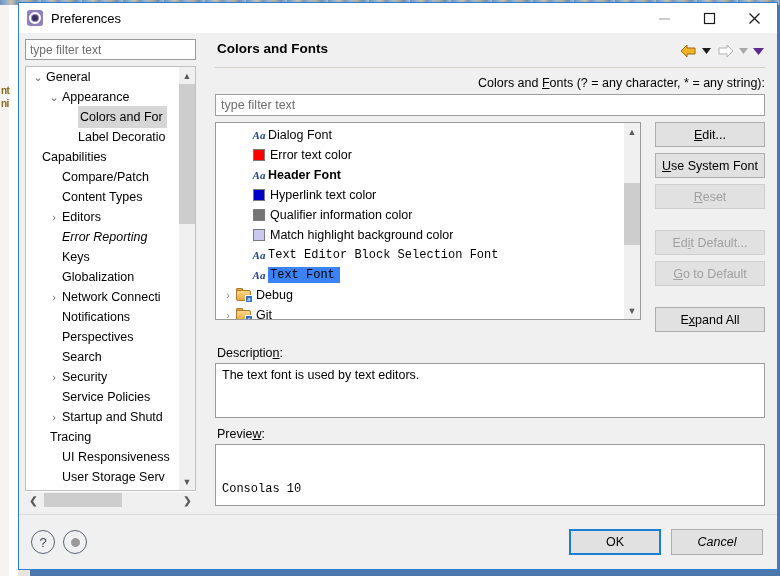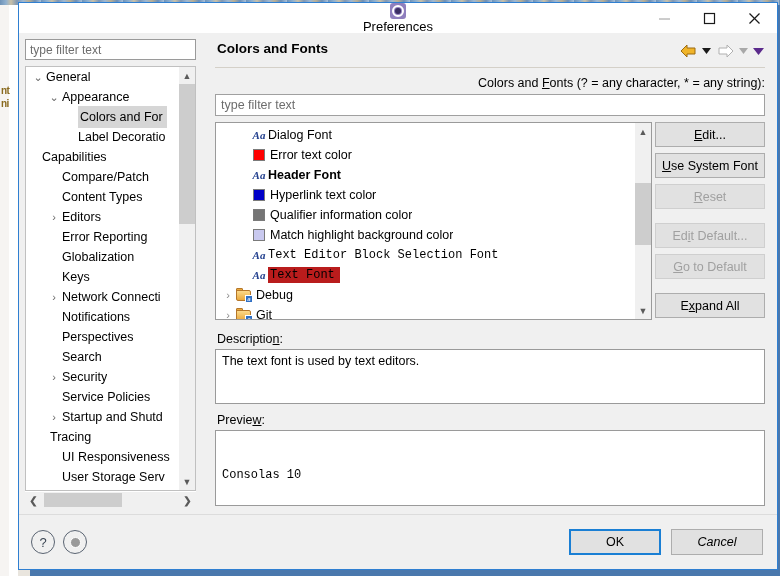"Preferences" #titlebar { flex-direction: column -> none }
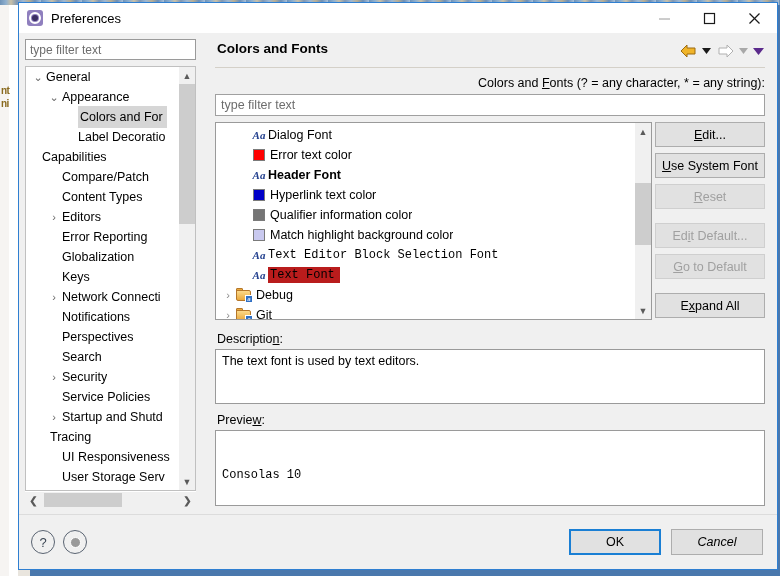"Aa" #listrow { gap: 3px -> 14px }
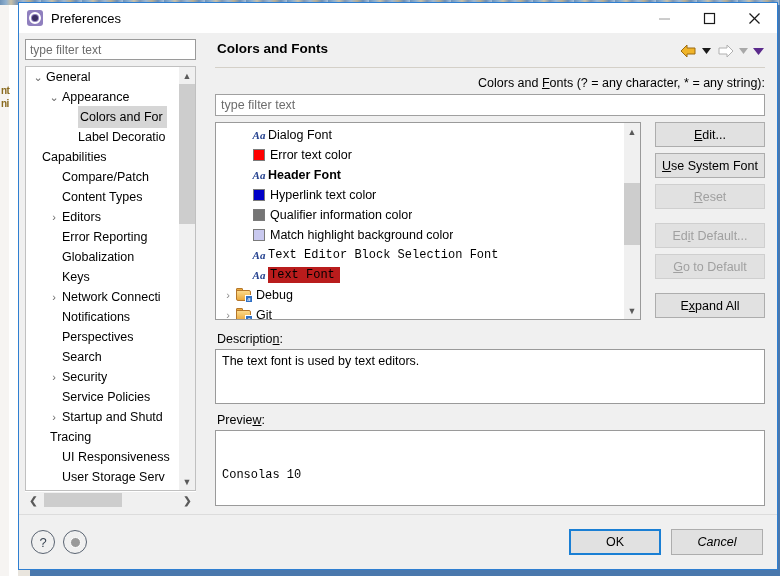"Error Reporting" div.tnode { font-style: none -> italic }
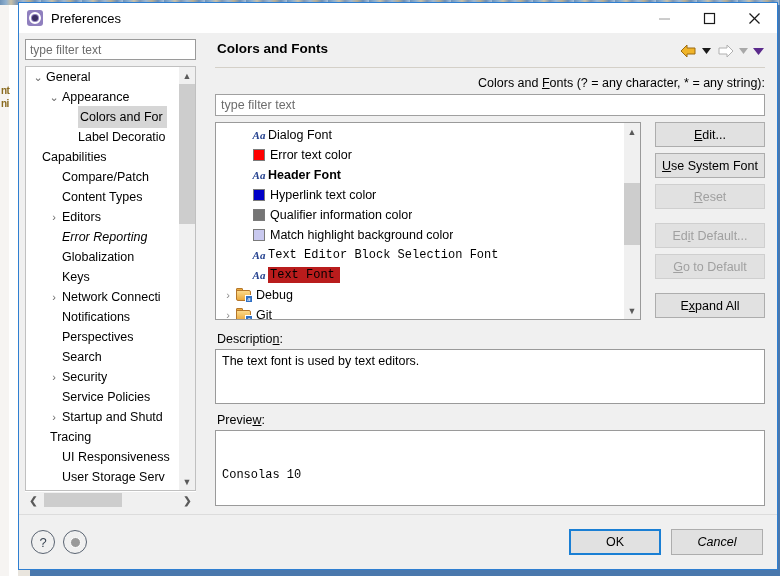"Ed" .btn.gap { margin-top: 8px -> 15px }
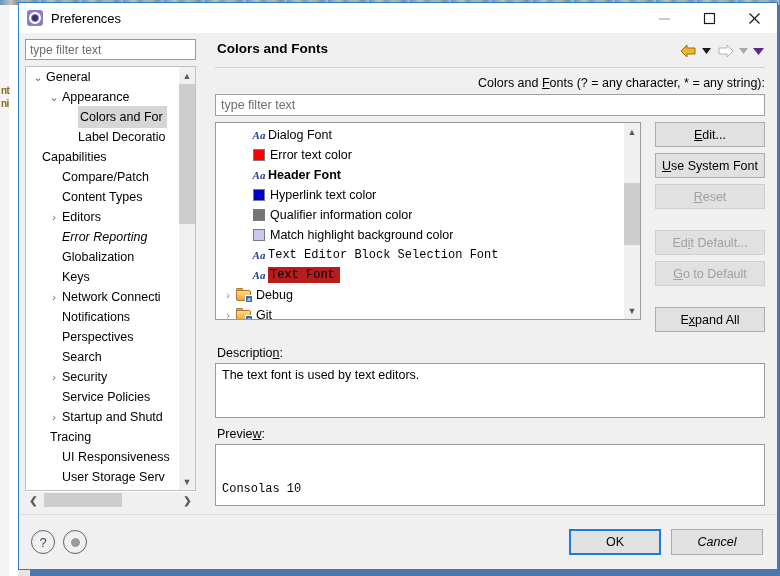"Globalization" div.tnode { order: before "Keys" -> after "Keys" }
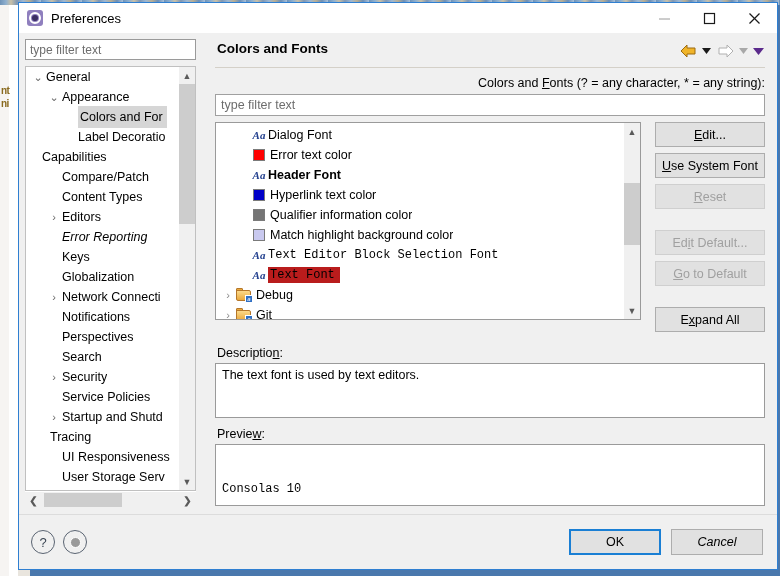"Text Font" .lrow.sel .ltext { background: #b91c1c -> #3b82f6 }
